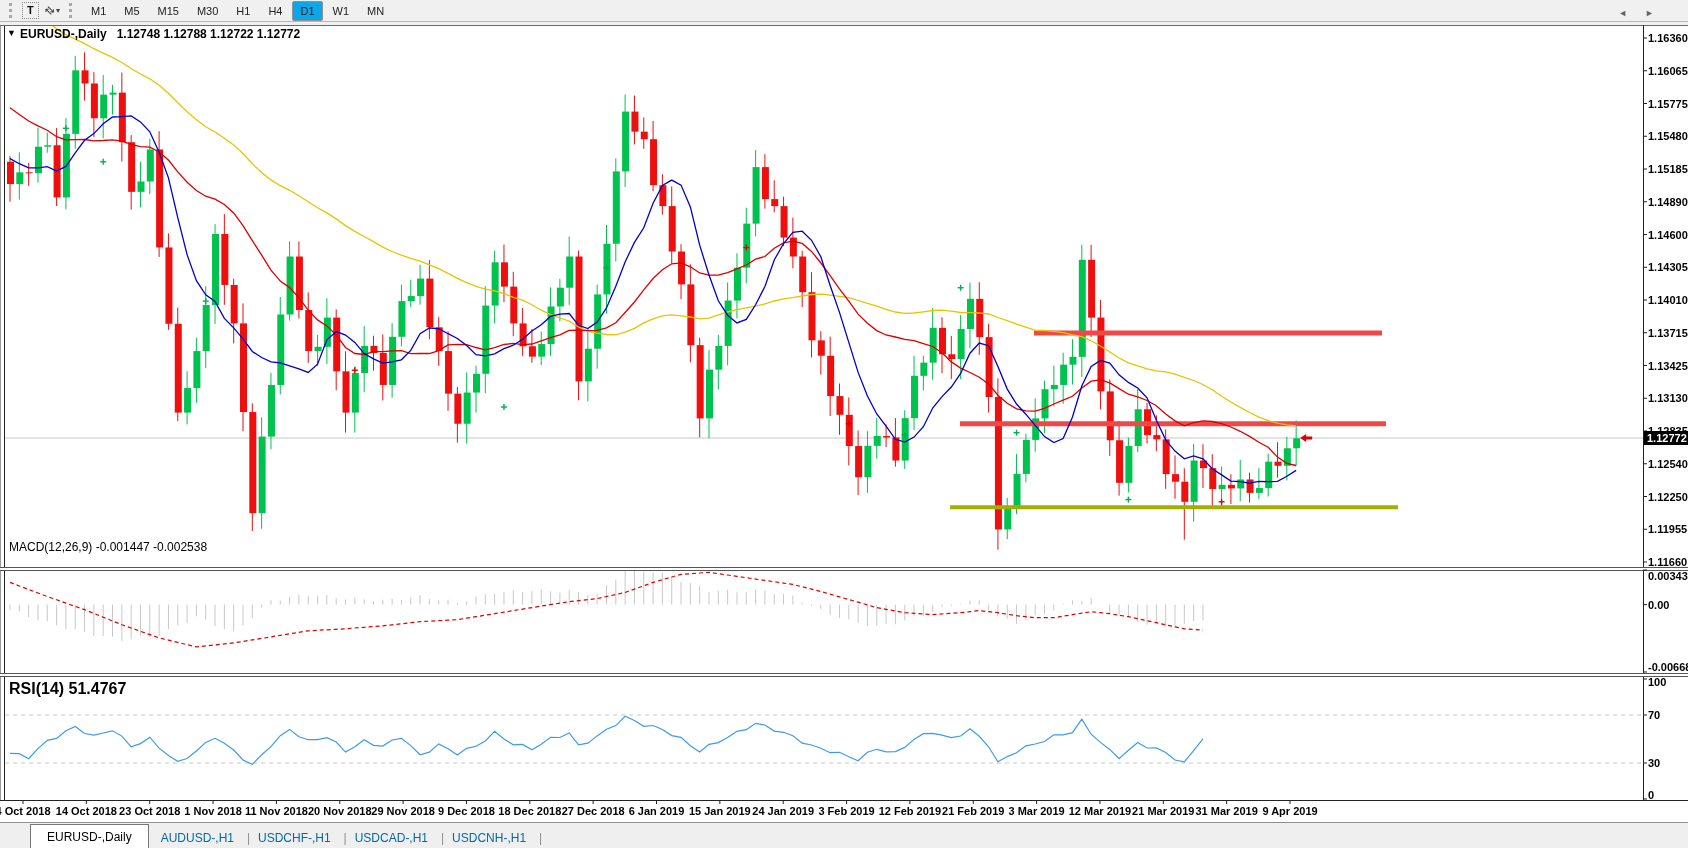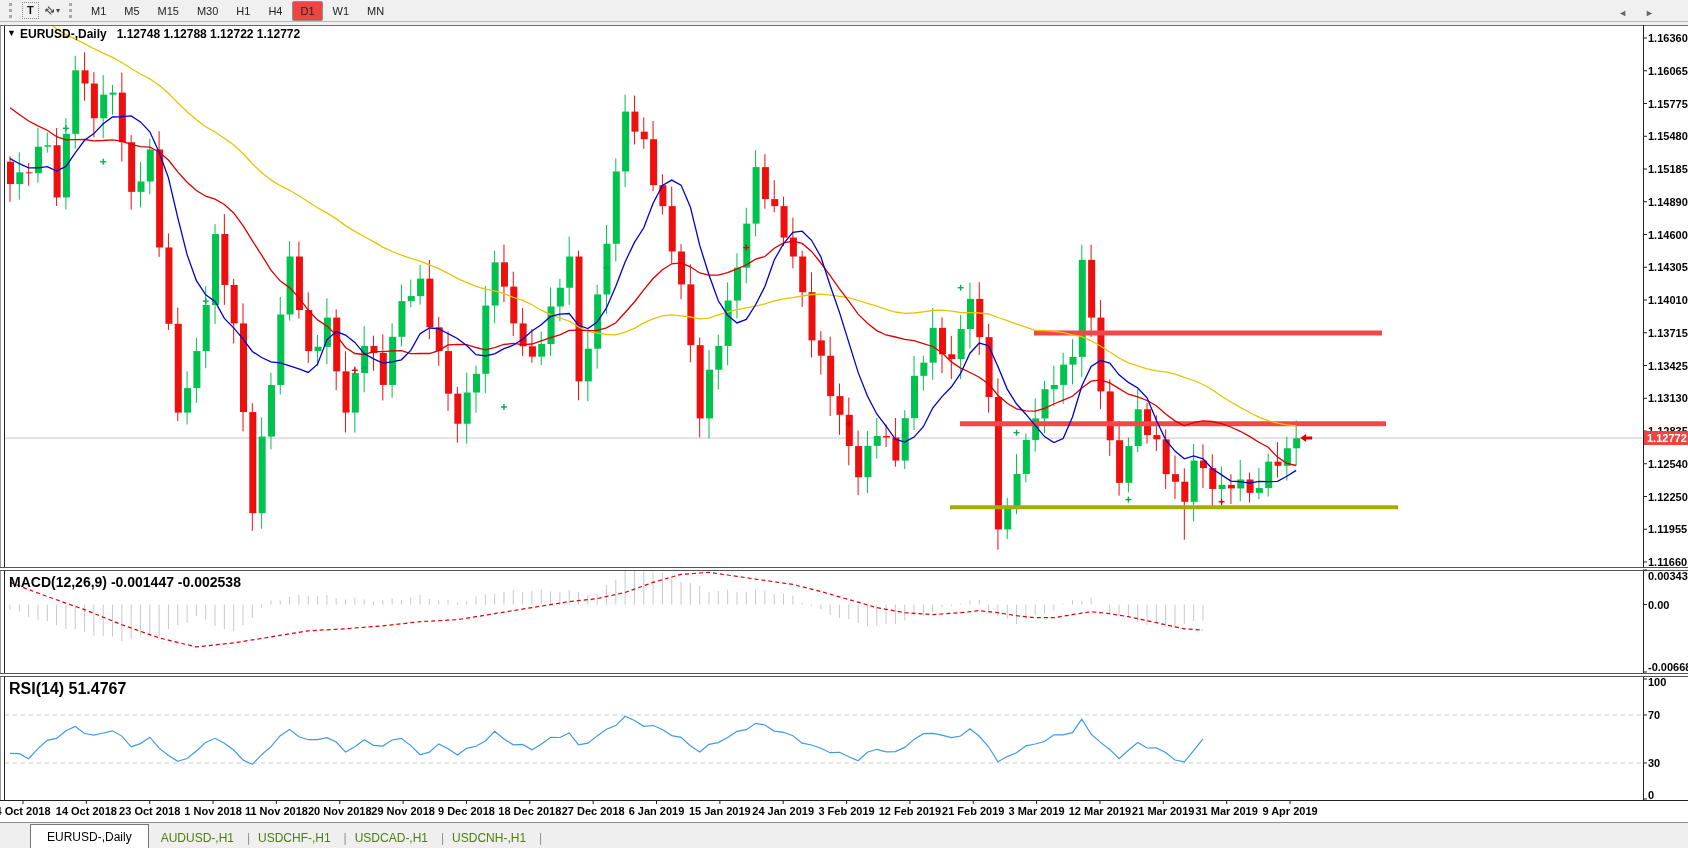"D1" .tbtn.active { background: #ef4444 -> #0ea5e9 }
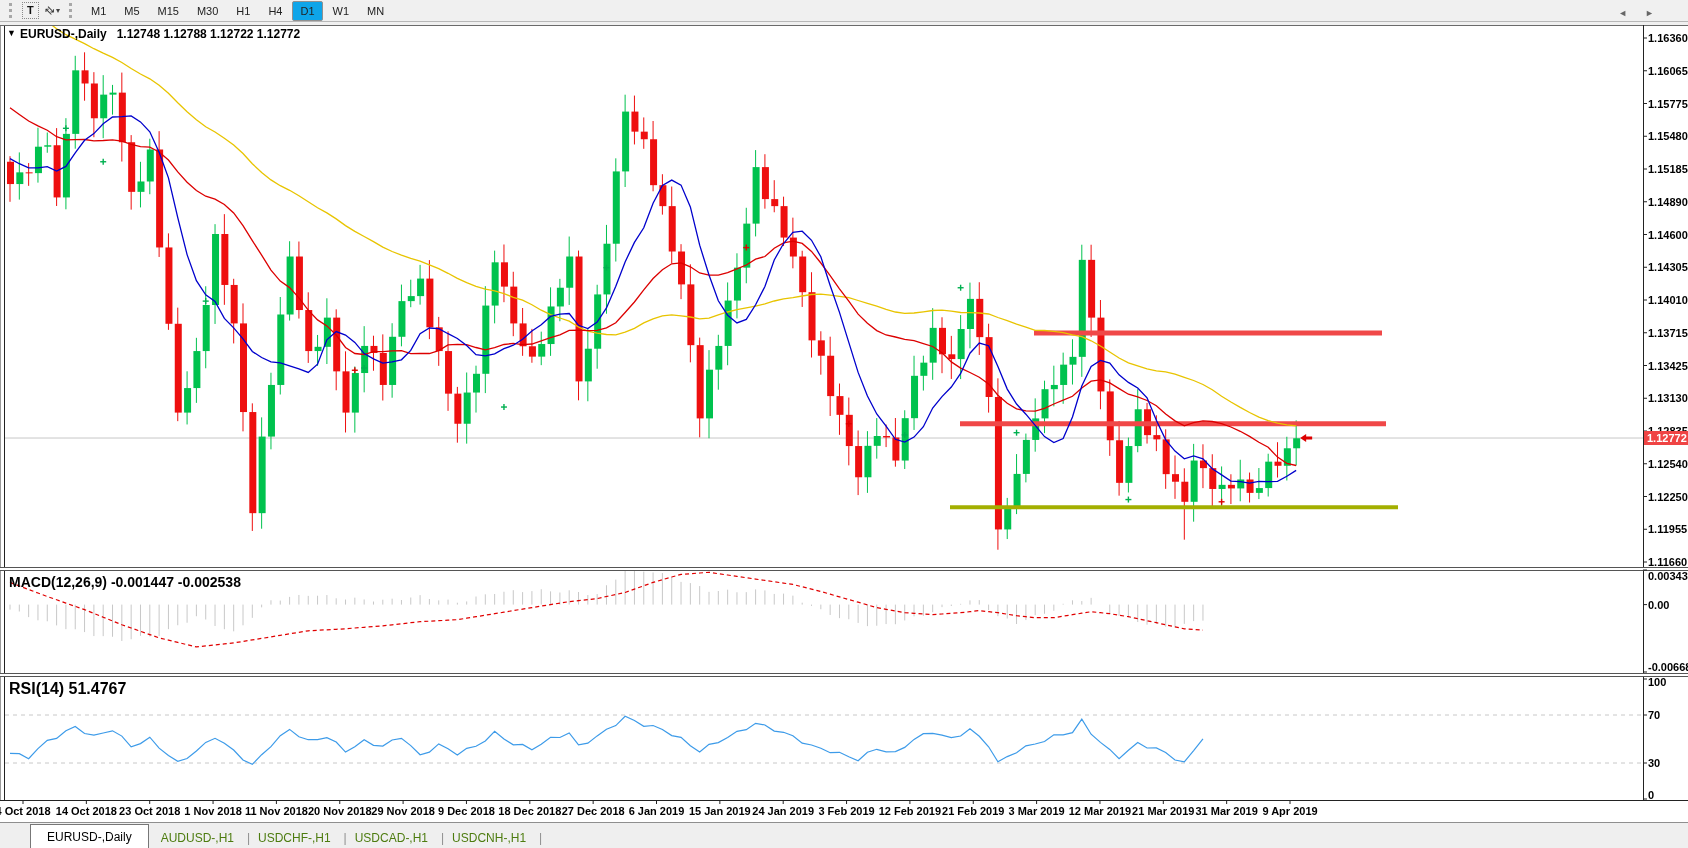"1.12772" .price-tag { background: #ef4444 -> #000000 }
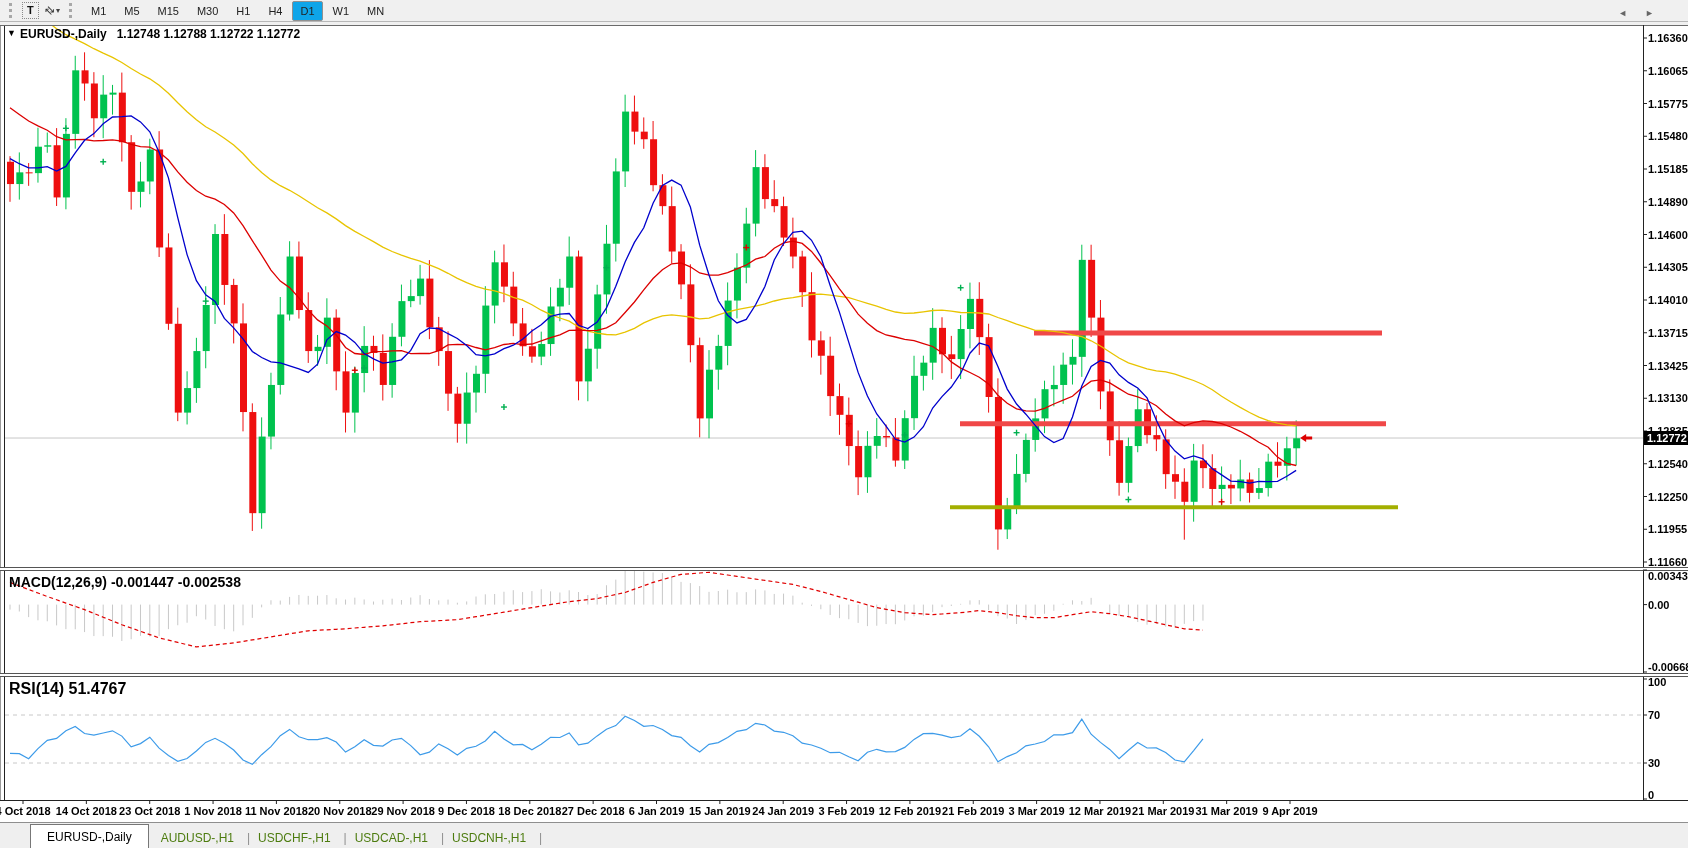"MACD(12,26,9) -0.001447 -0.002538" .macd-label { font-size: 14px -> 12px; font-weight: 700 -> 400; top: 574px -> 540px }
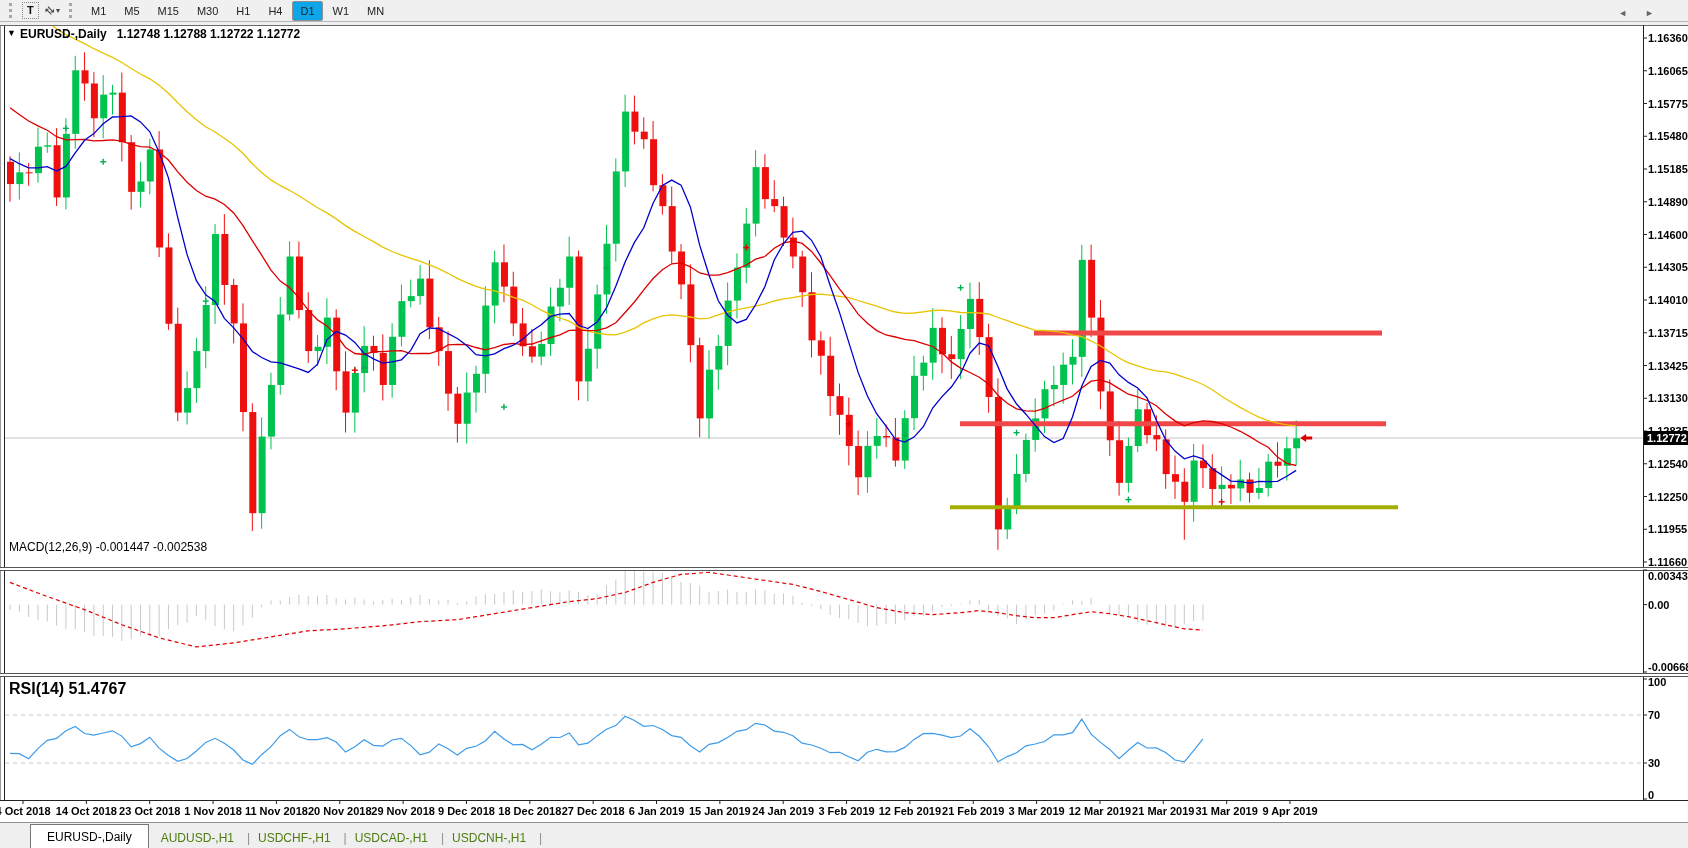"AUDUSD-,H1" .tab { color: #4d7c0f -> #0369a1 }
